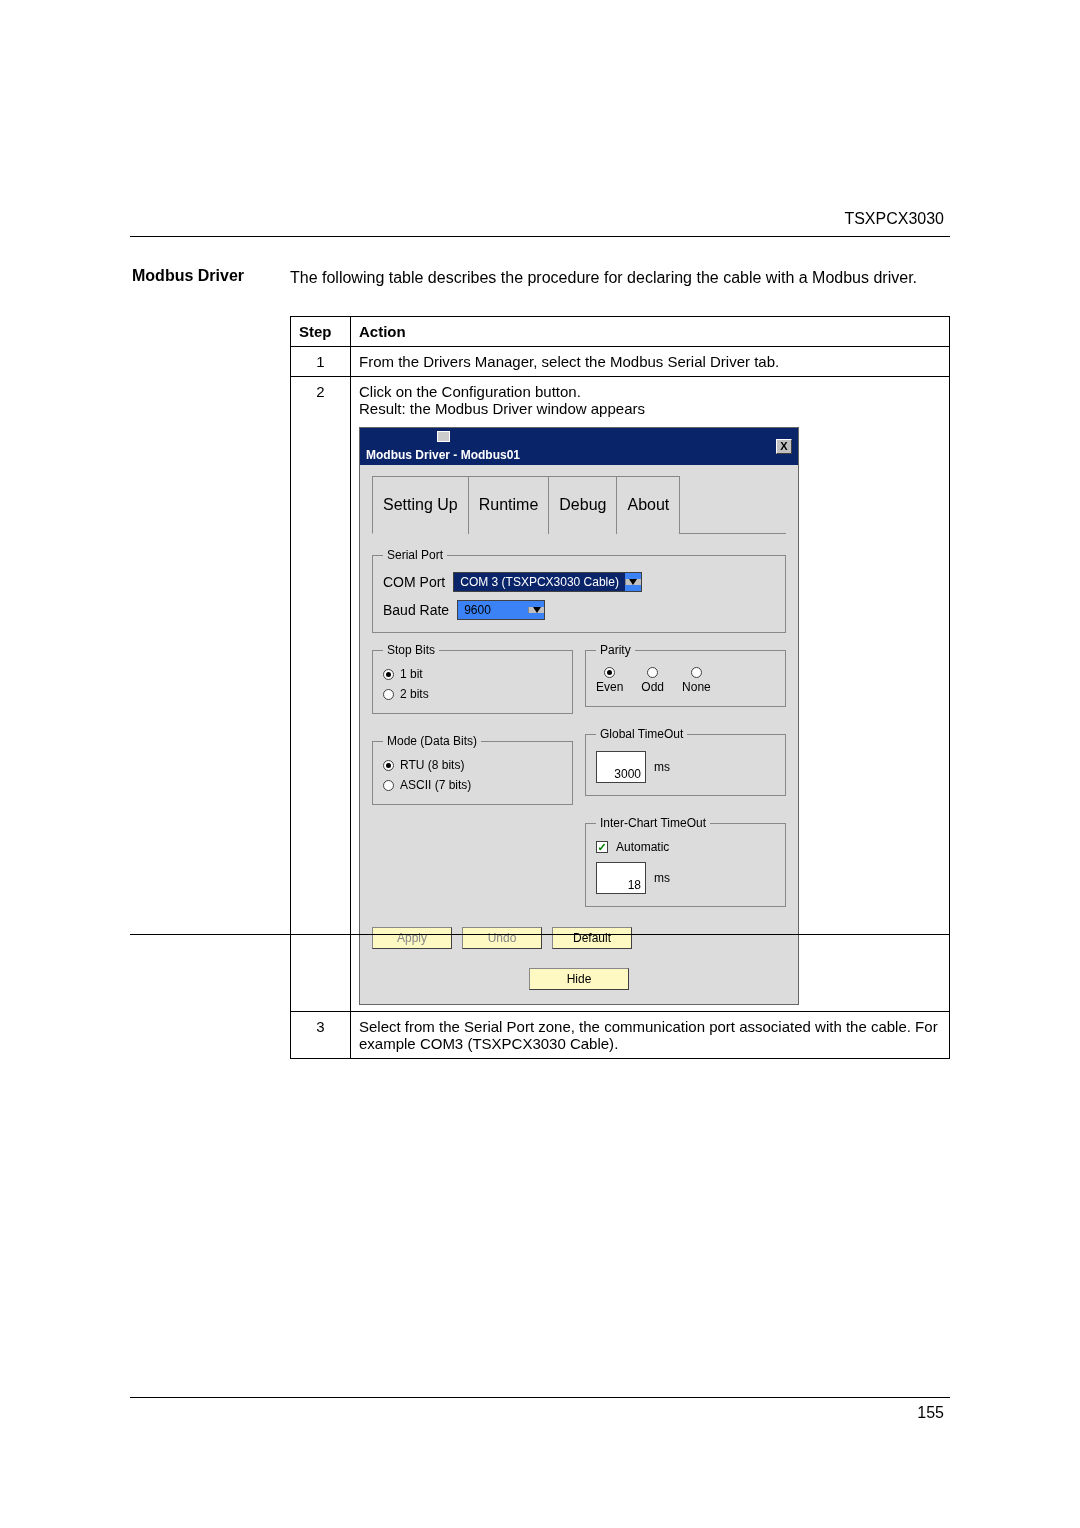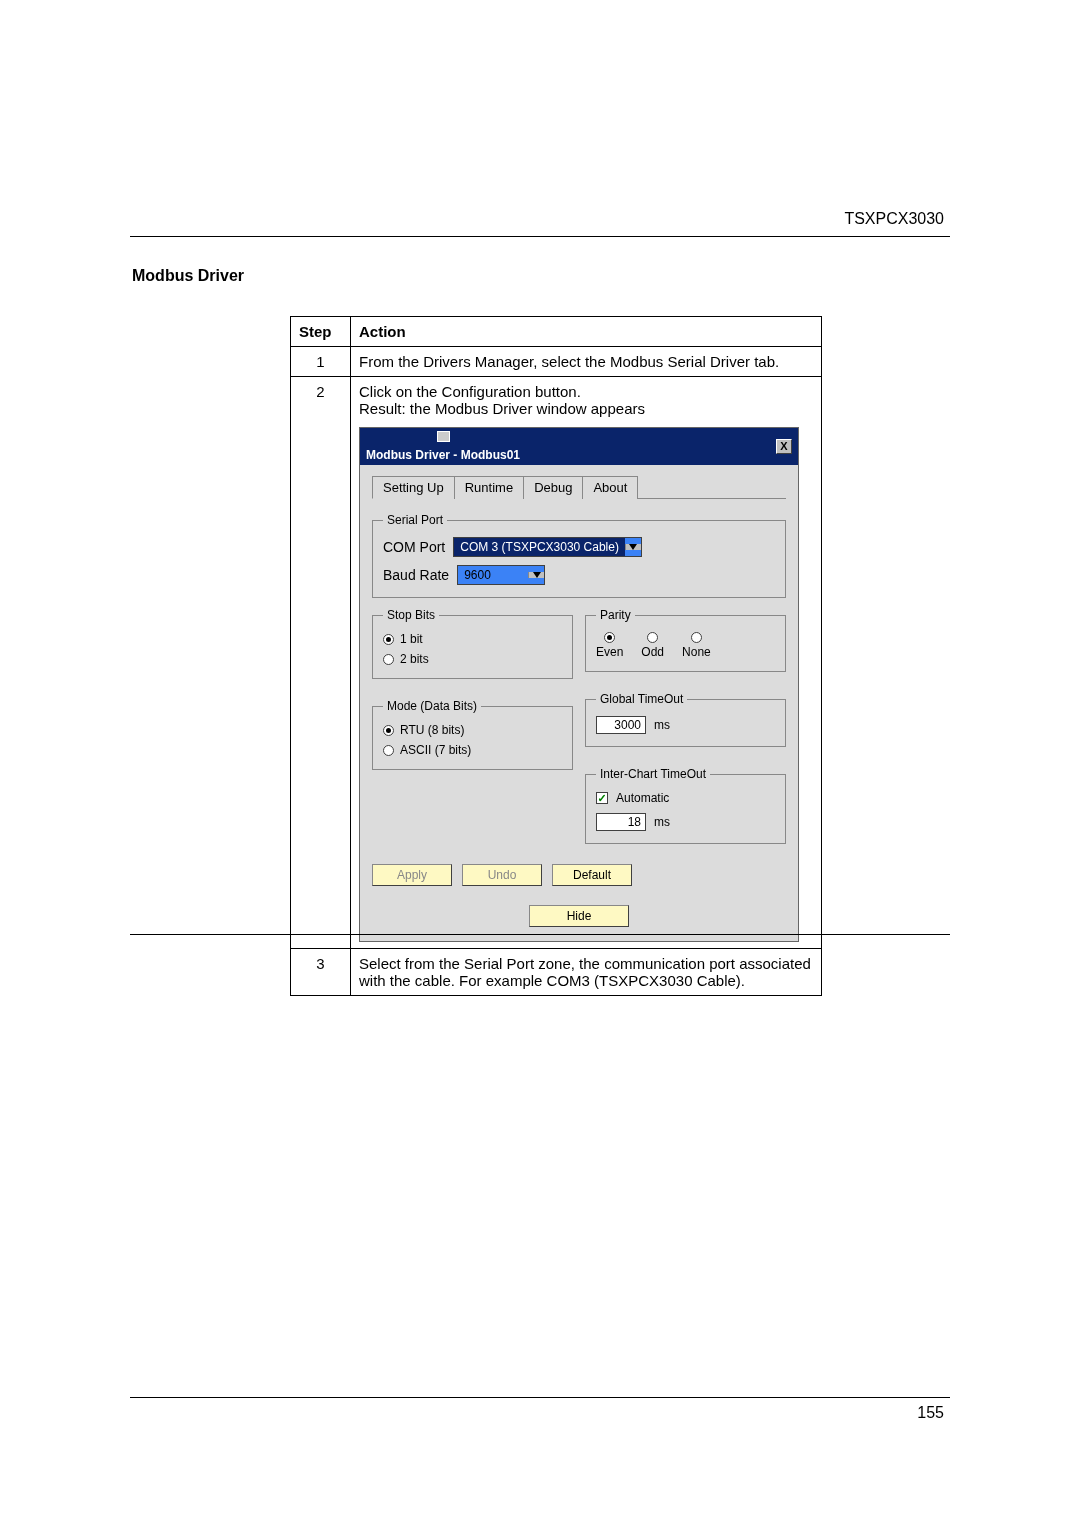"The following table describes the" div.intro { html: none -> <div>The following table describes the procedure for declaring the cable with a Modbus driver.</div> }
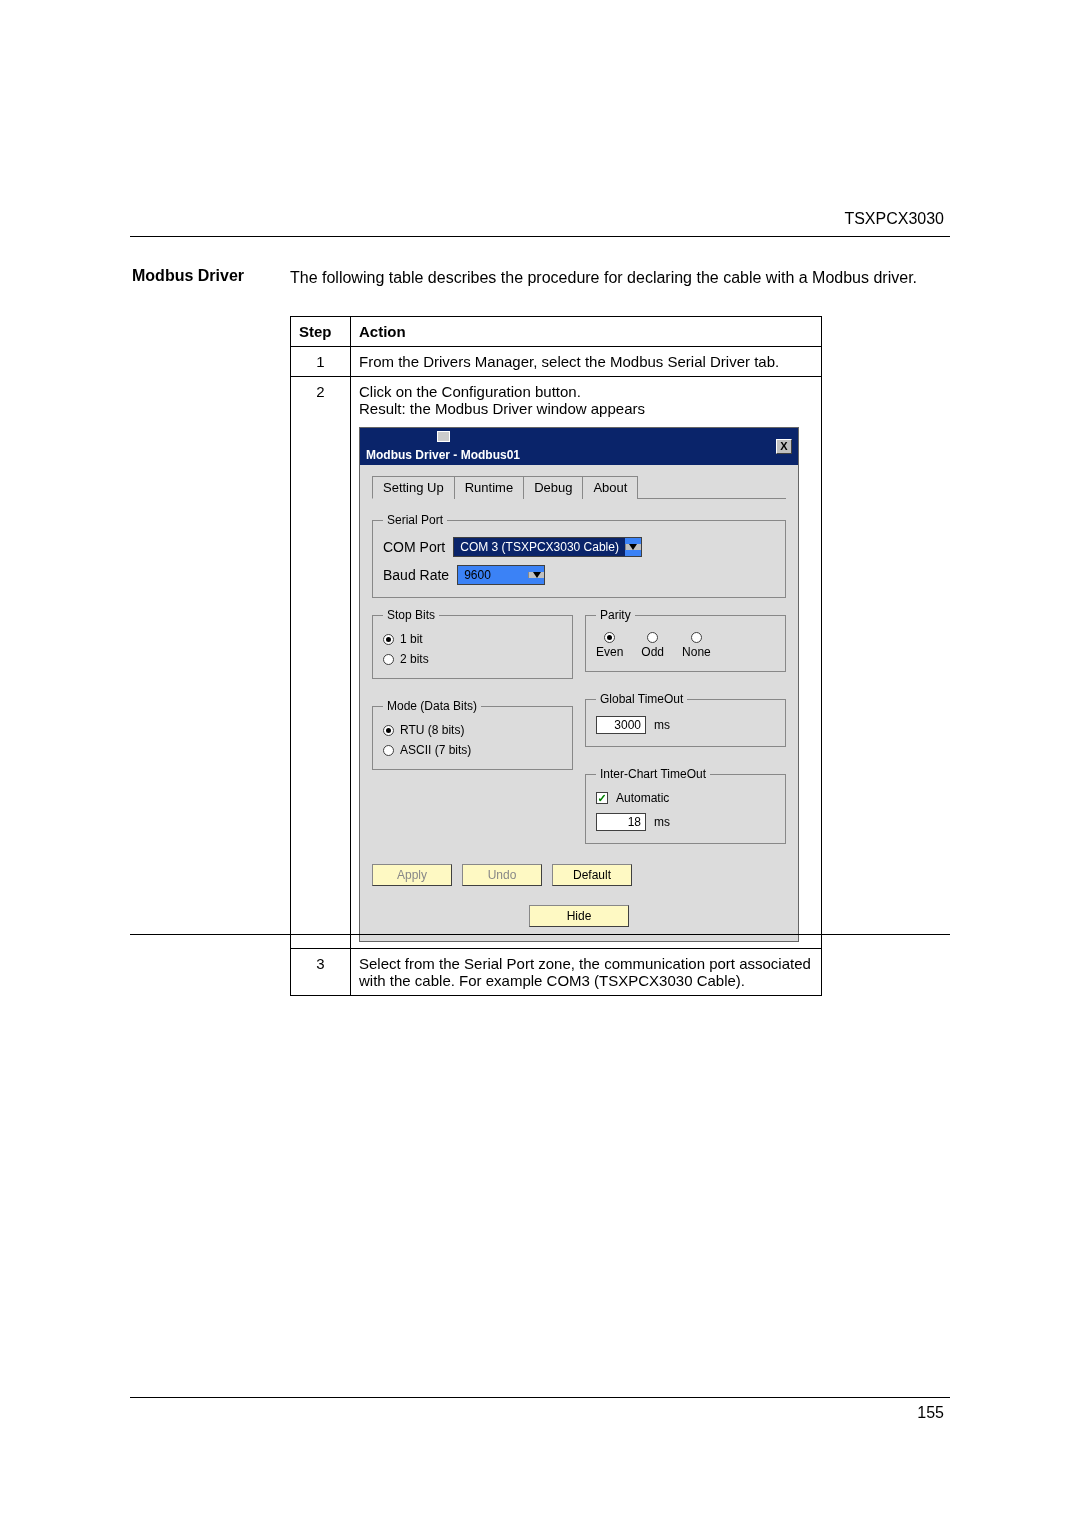"Step" .table-wrap { width: 532px -> 660px }
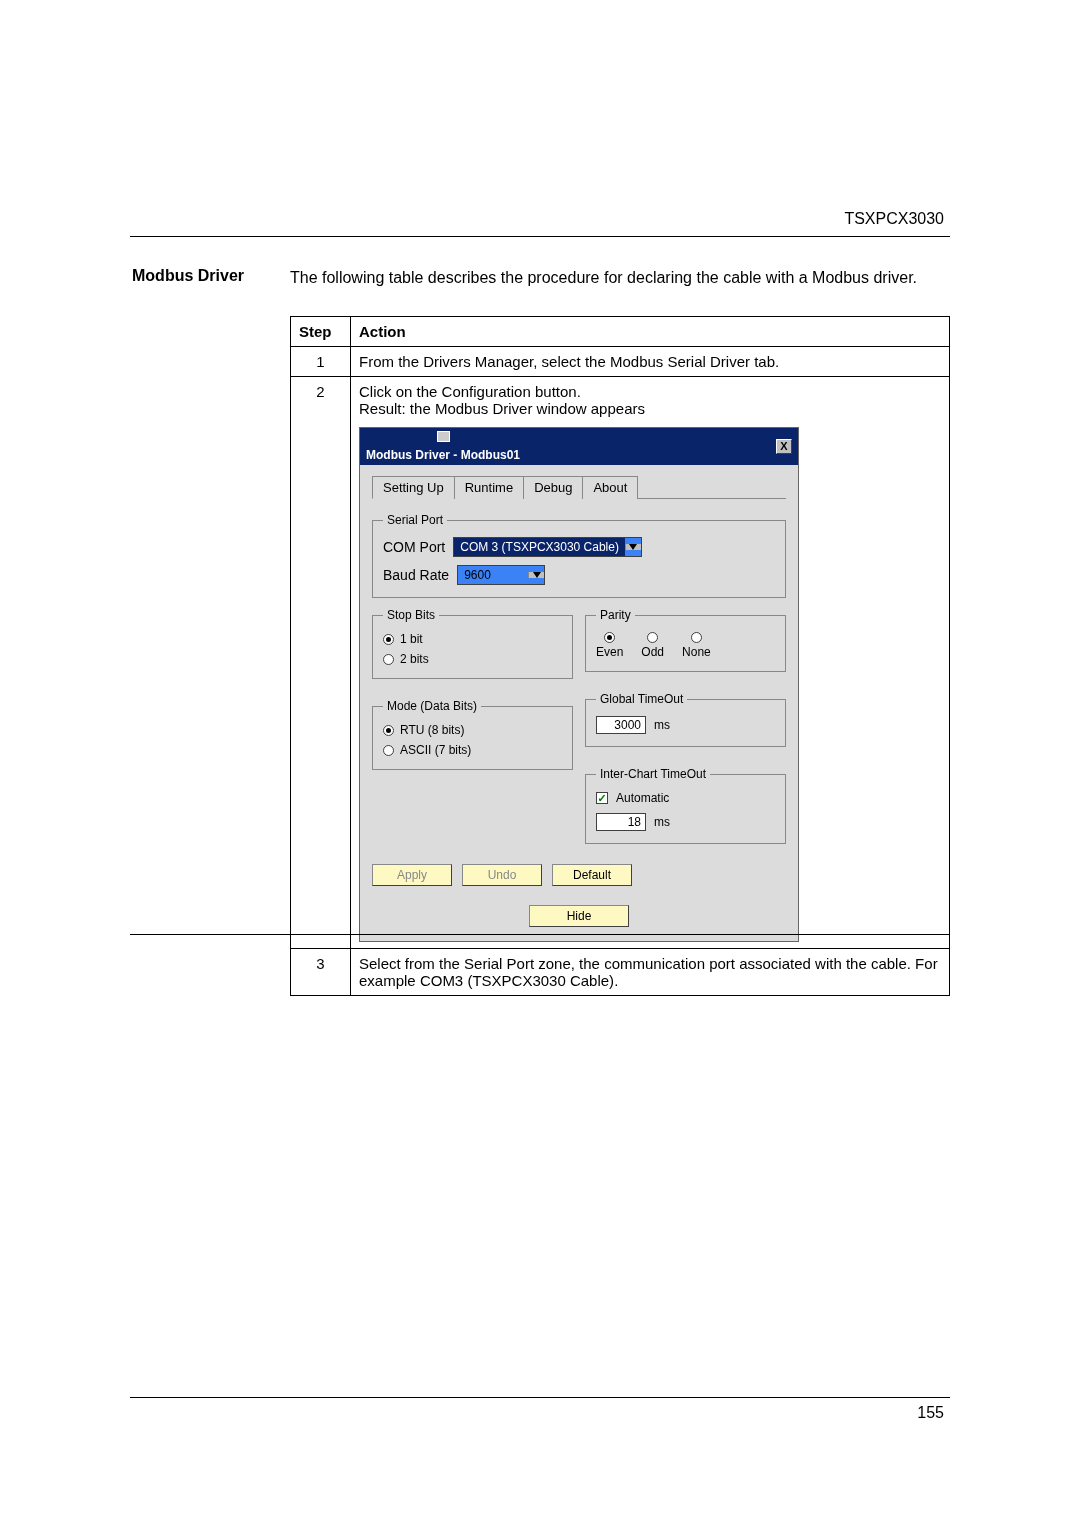"Setting Up" .tab { font-size: 13px -> 16px; padding: 3px 10px -> 19px 10px }
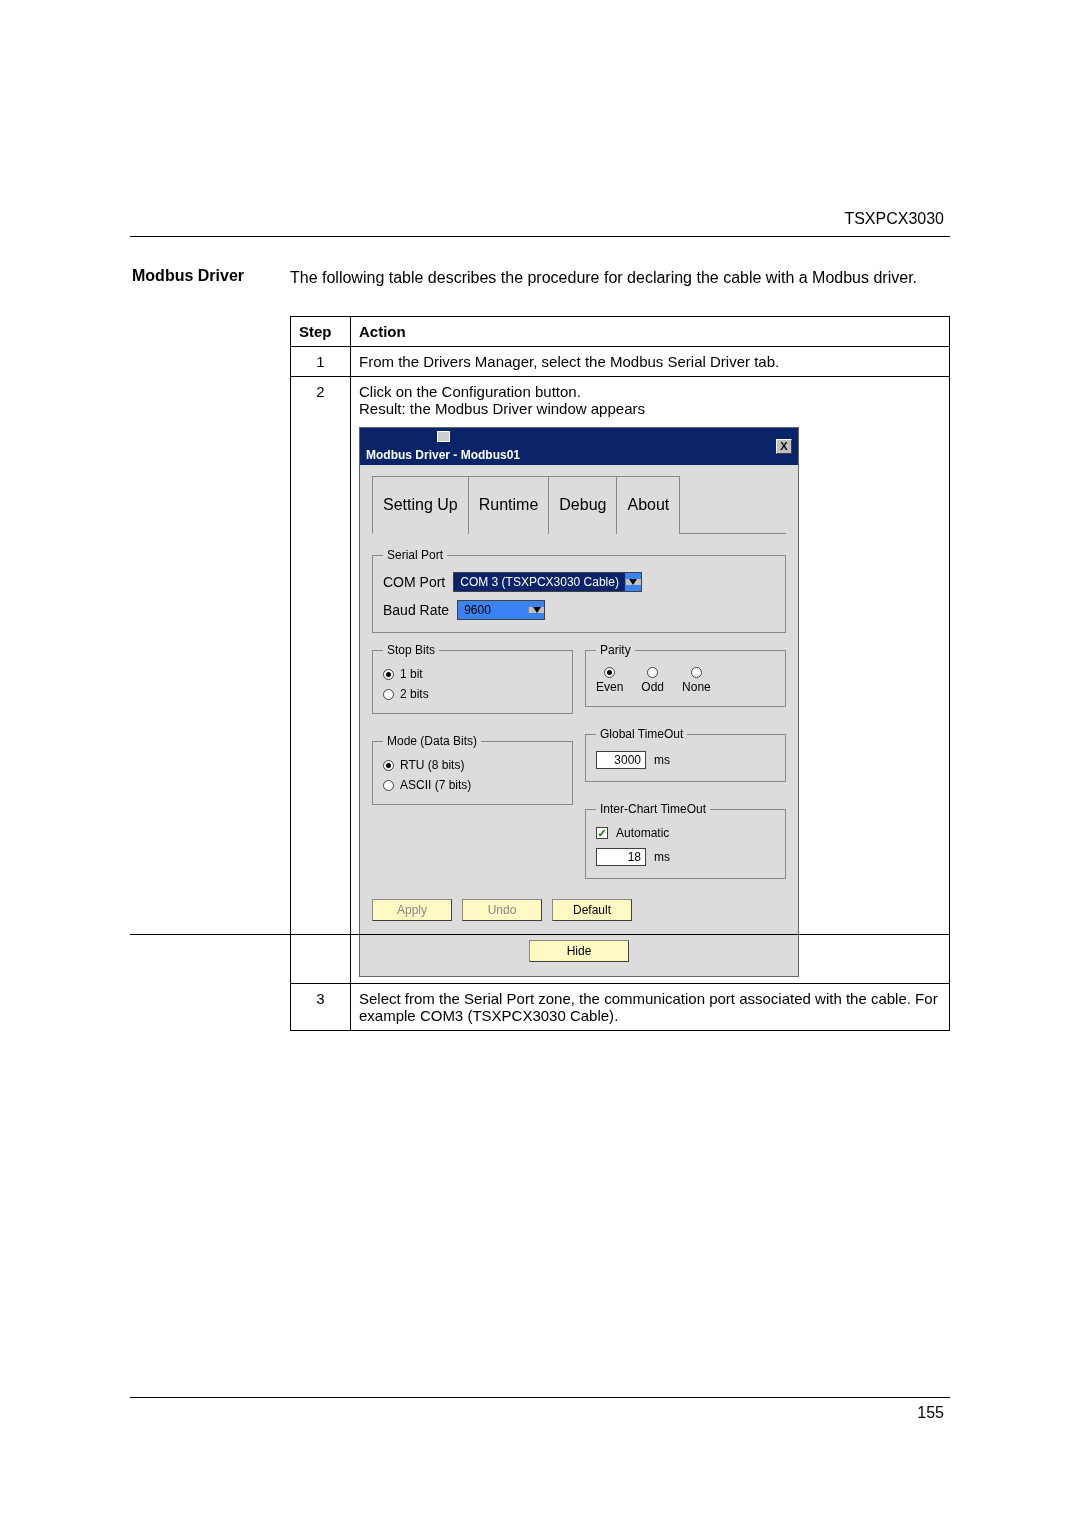"3000" .textbox { padding: 1px 4px -> 15px 4px }
